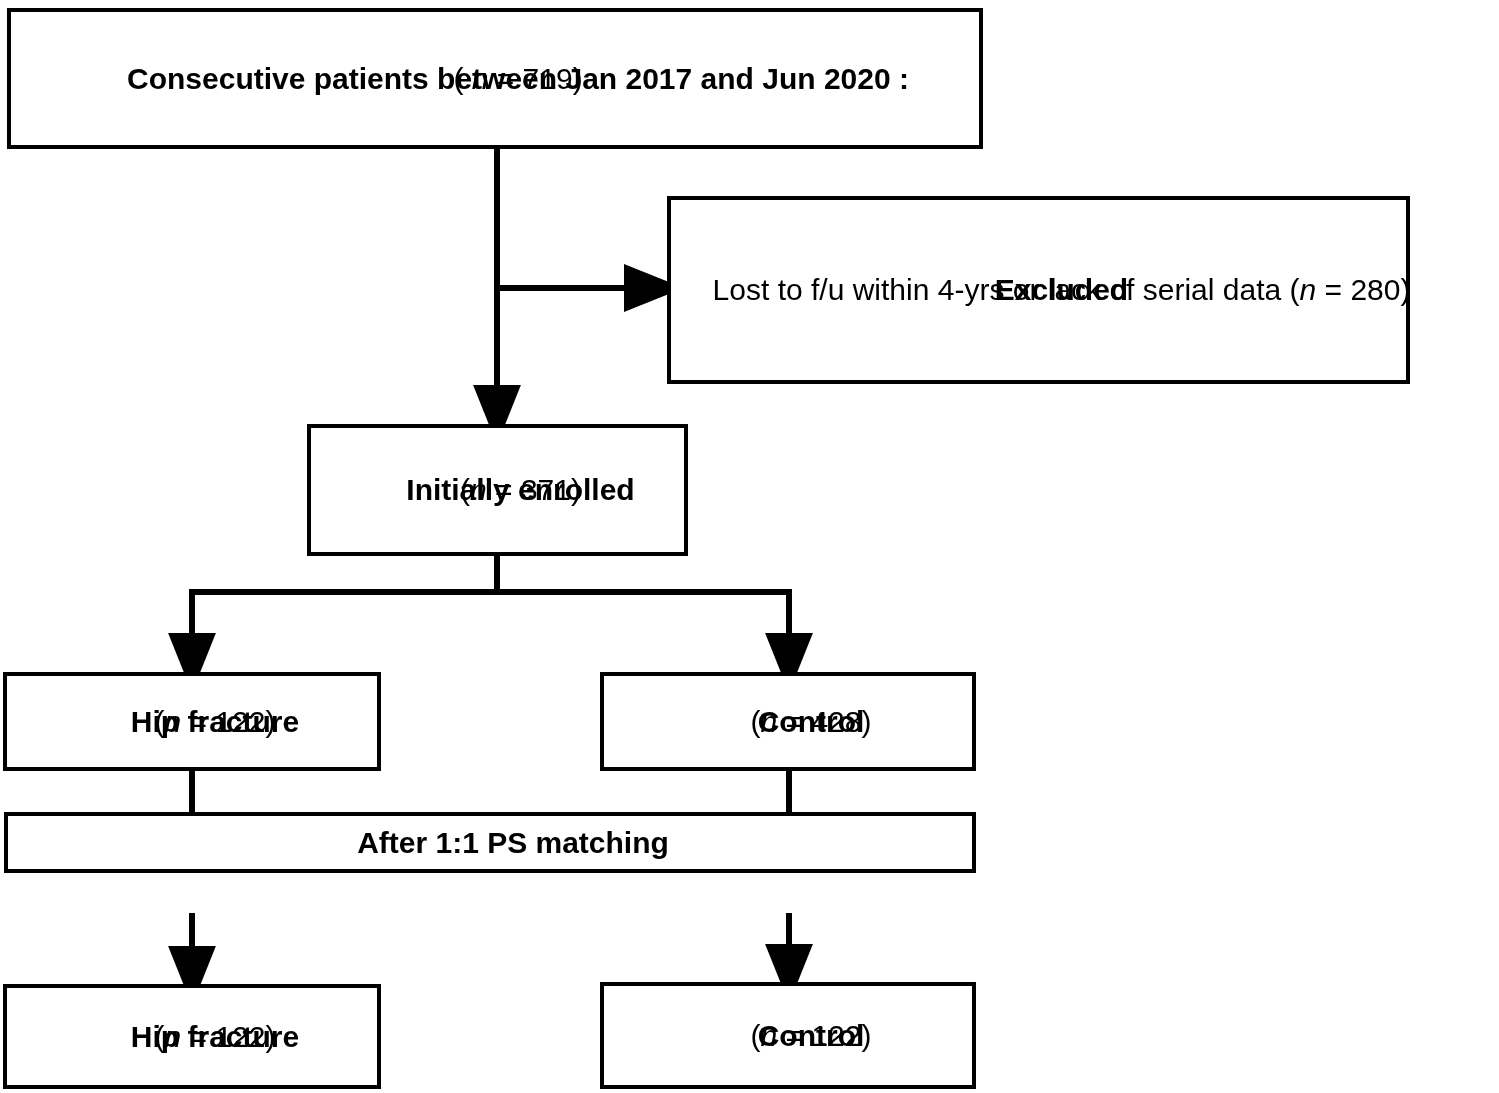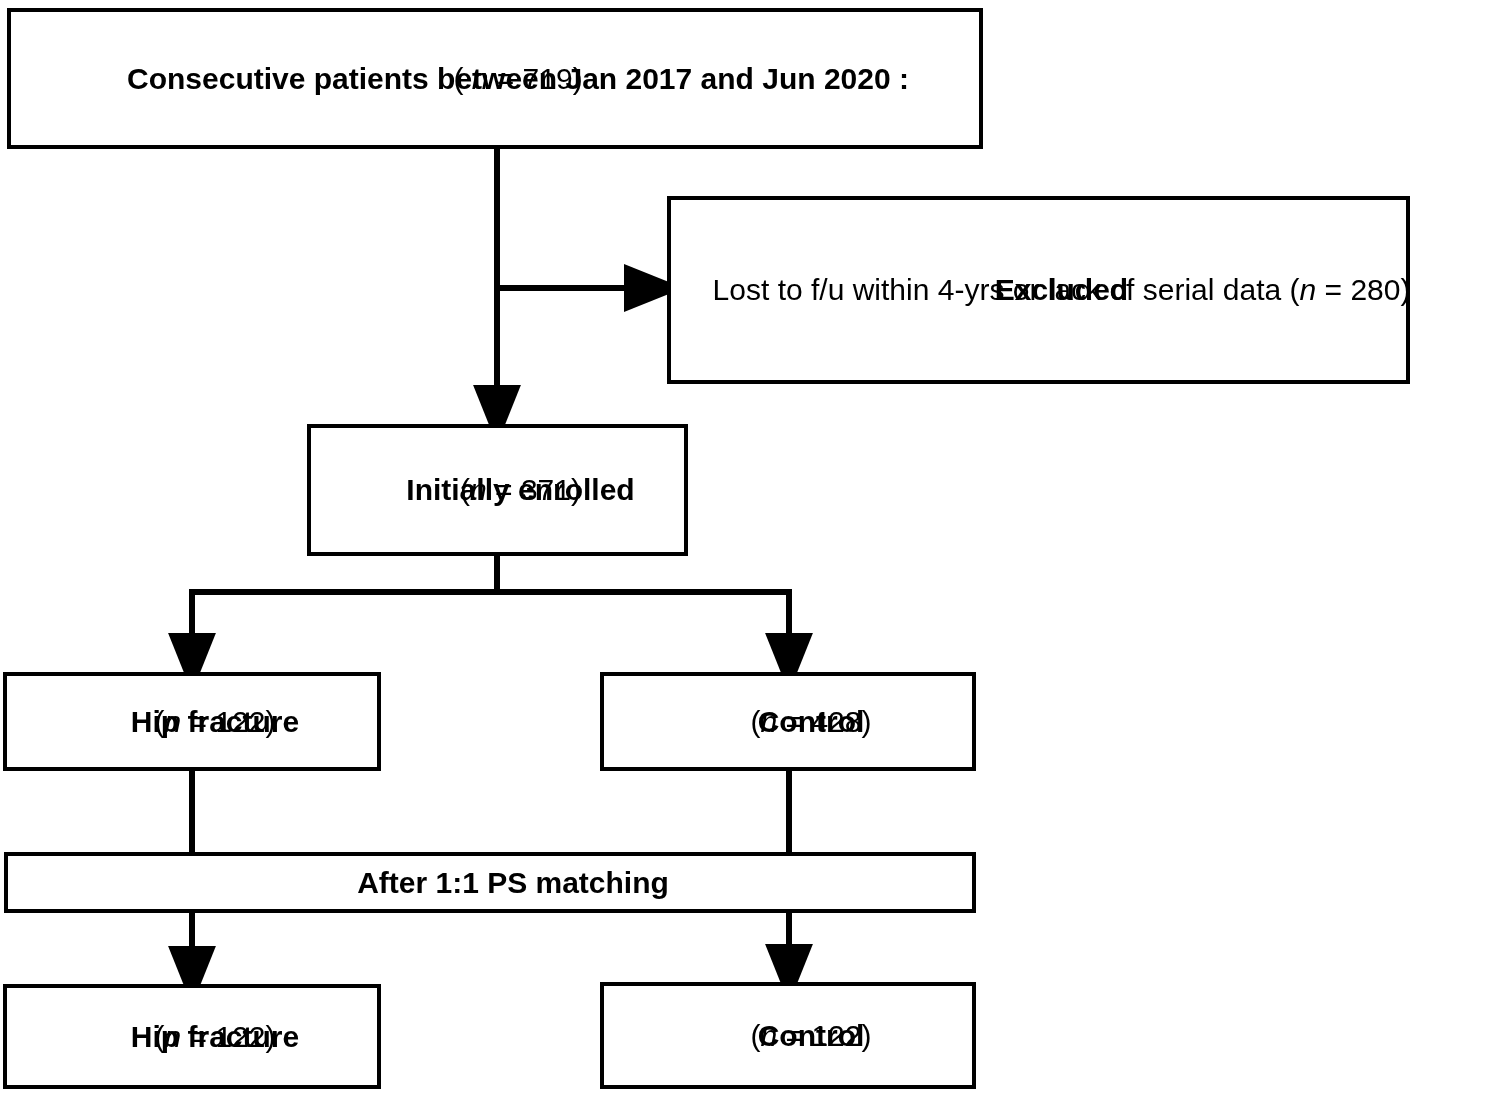"After 1:1 PS matching" #node-matching { top: 852px -> 812px }
